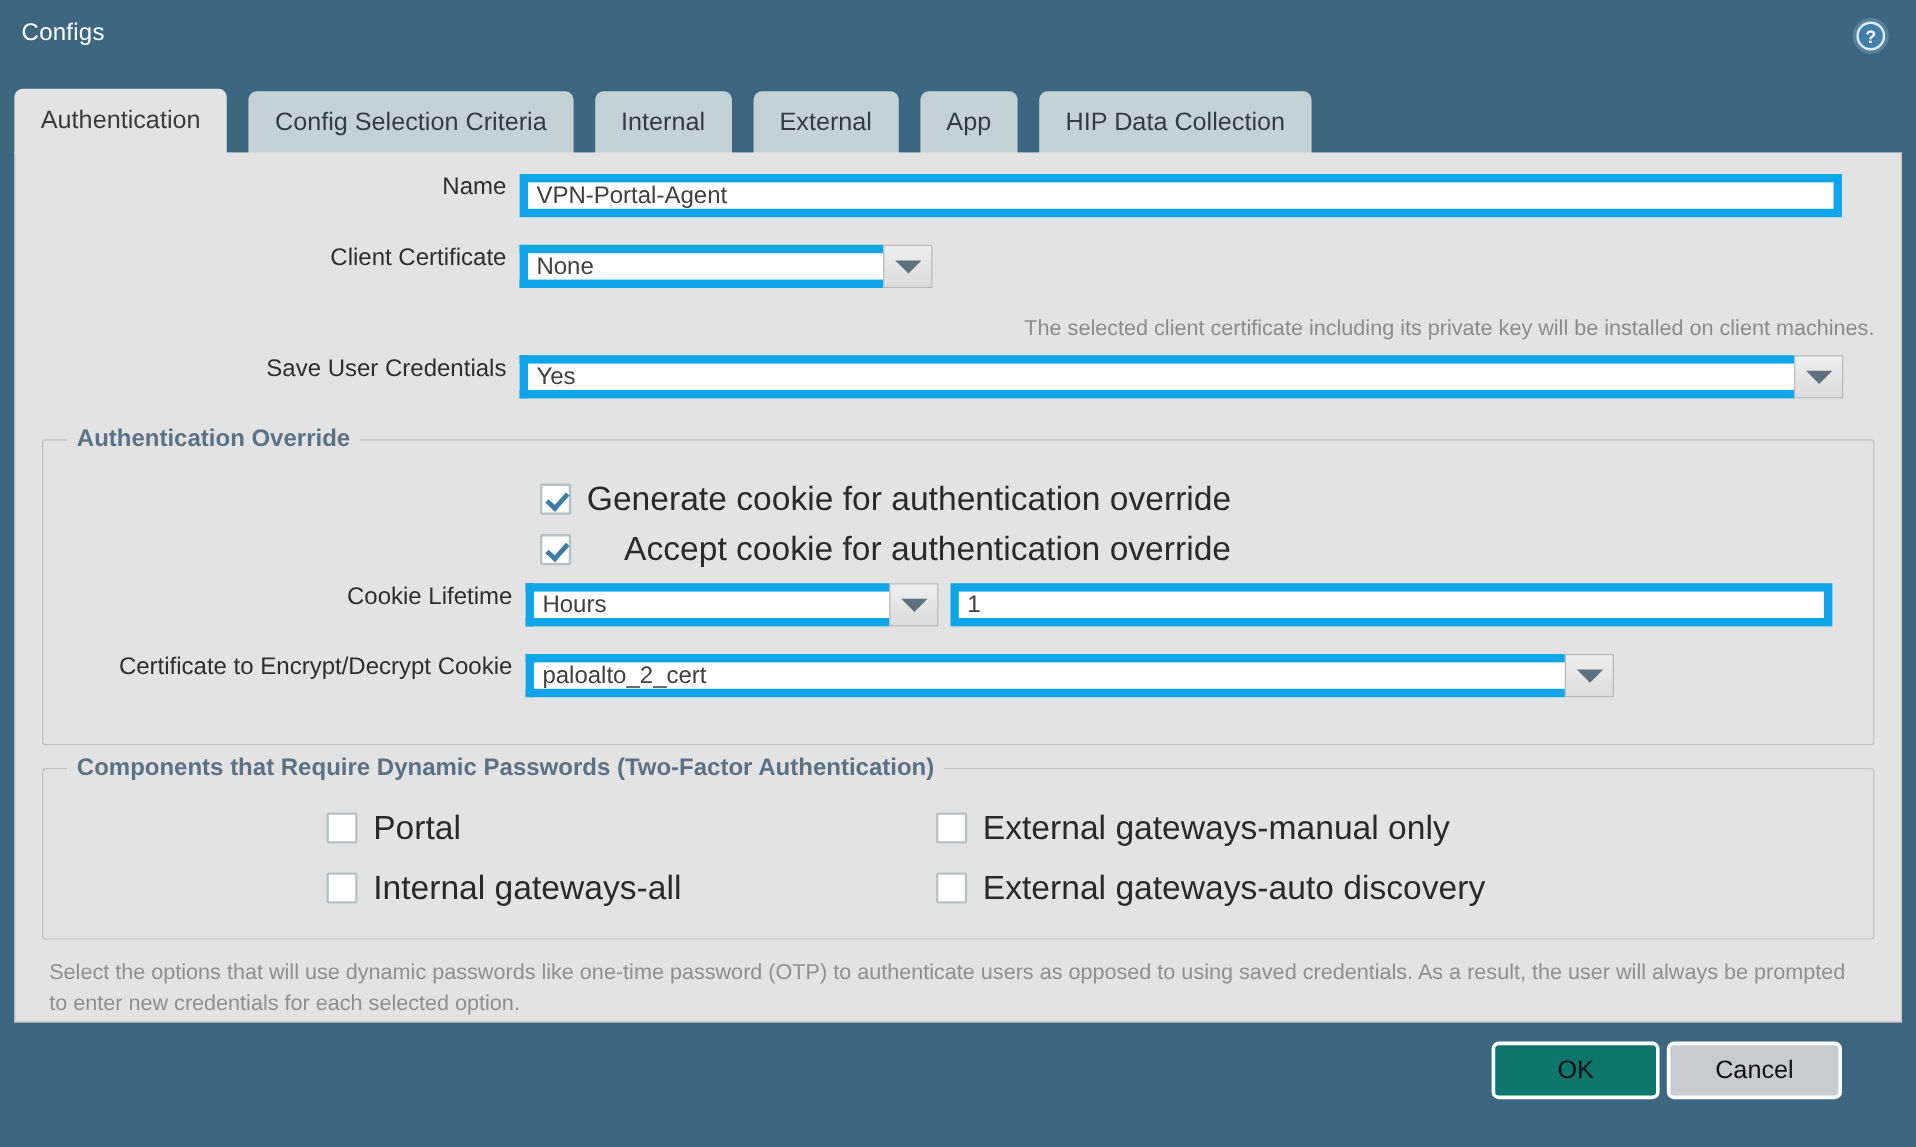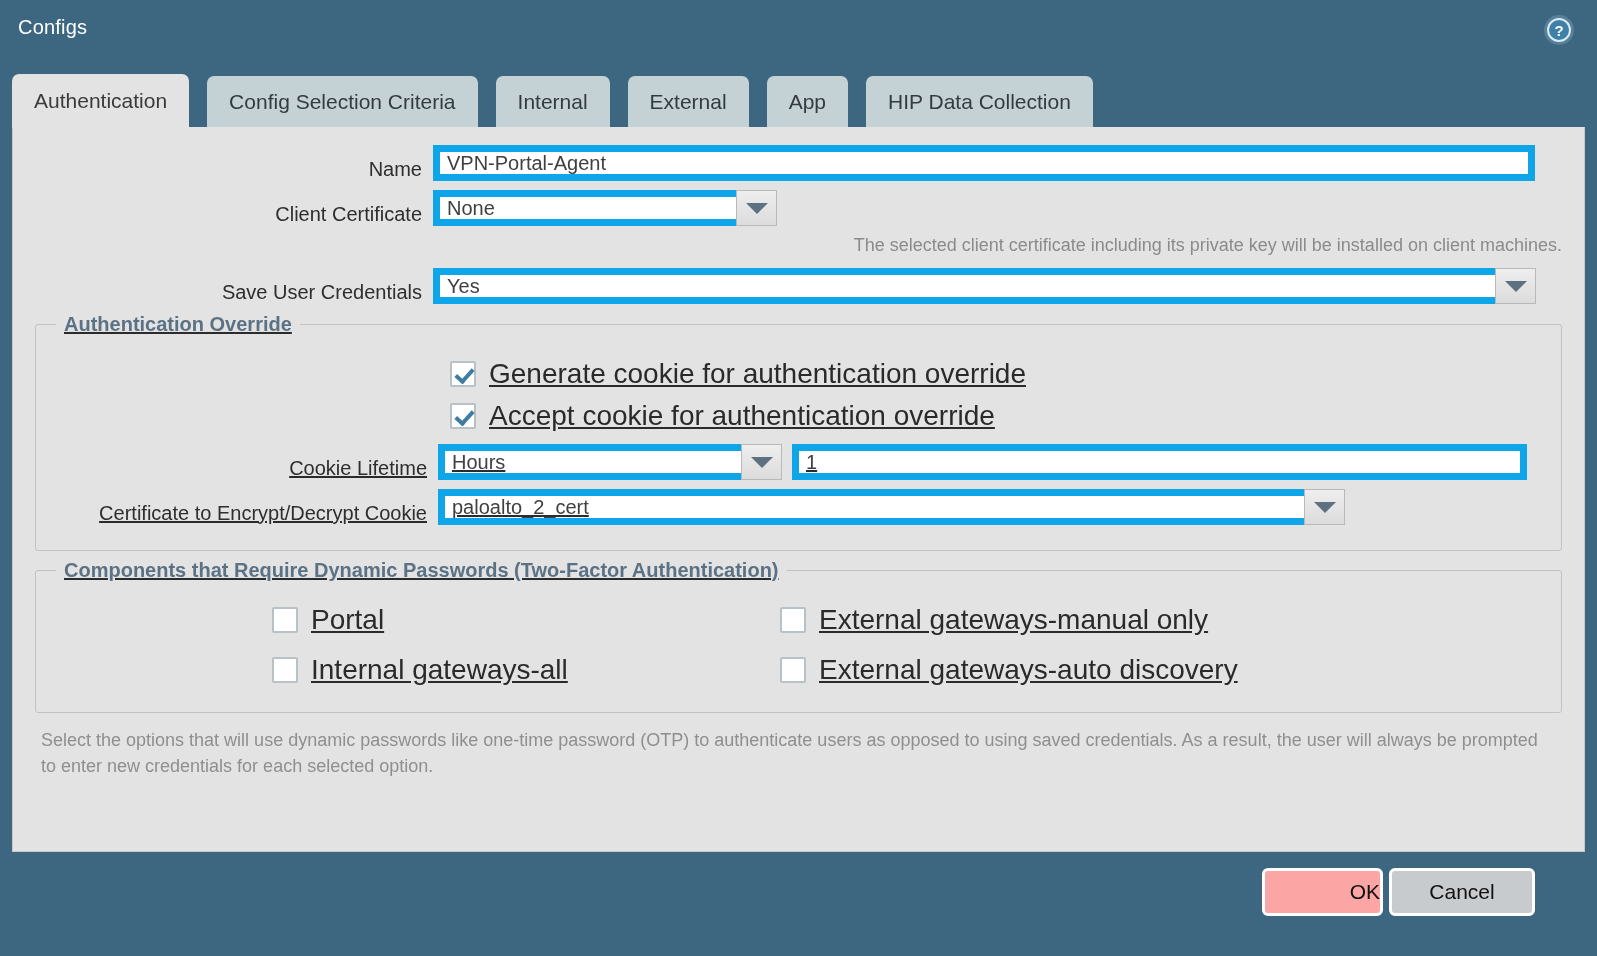"Name" .row { align-items: flex-end -> flex-start; margin-bottom: 9px -> 23px }
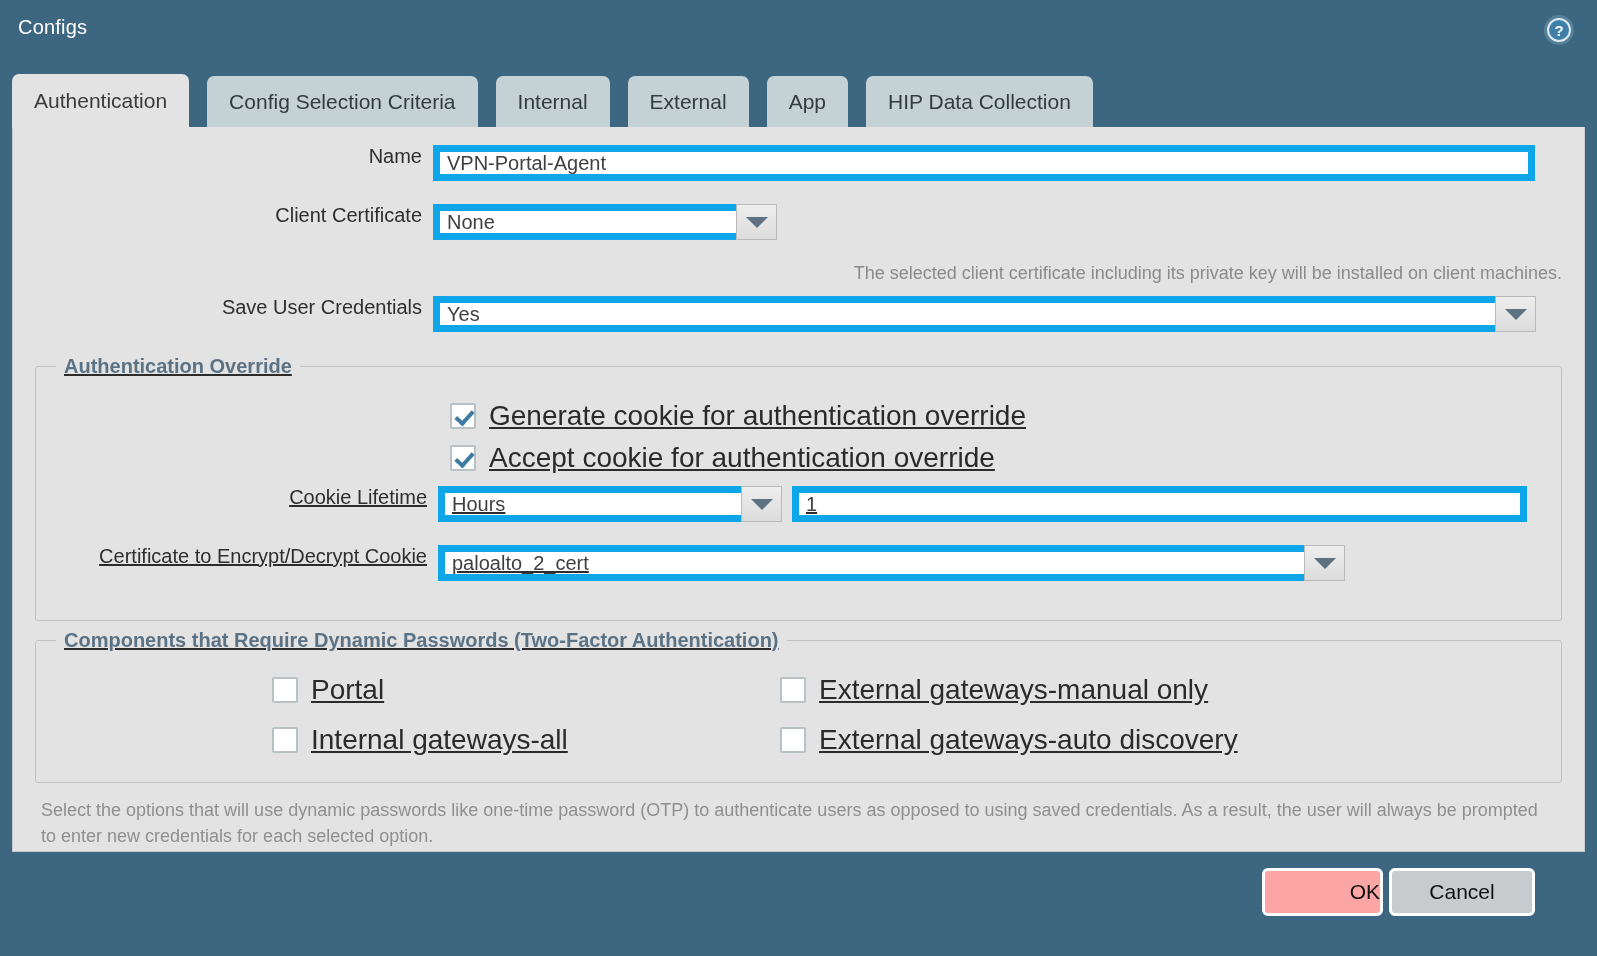"Authentication Override" fieldset.group { text-decoration: underline -> none }
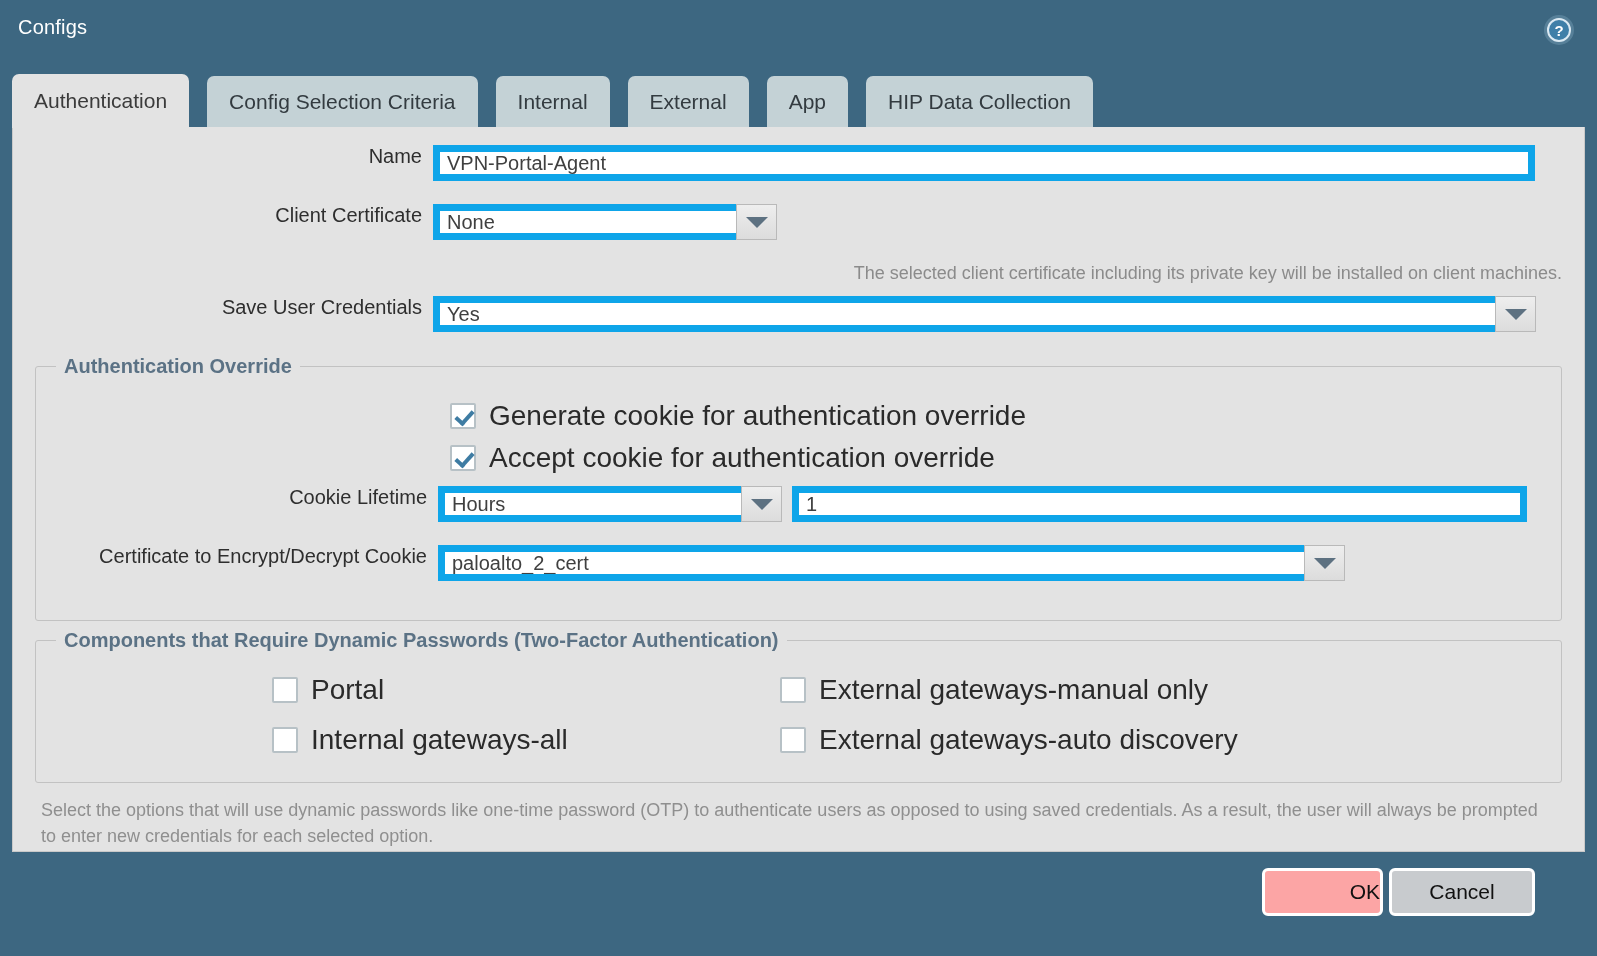"Accept cookie for authentication" div.cbrow { gap: none -> 31px }
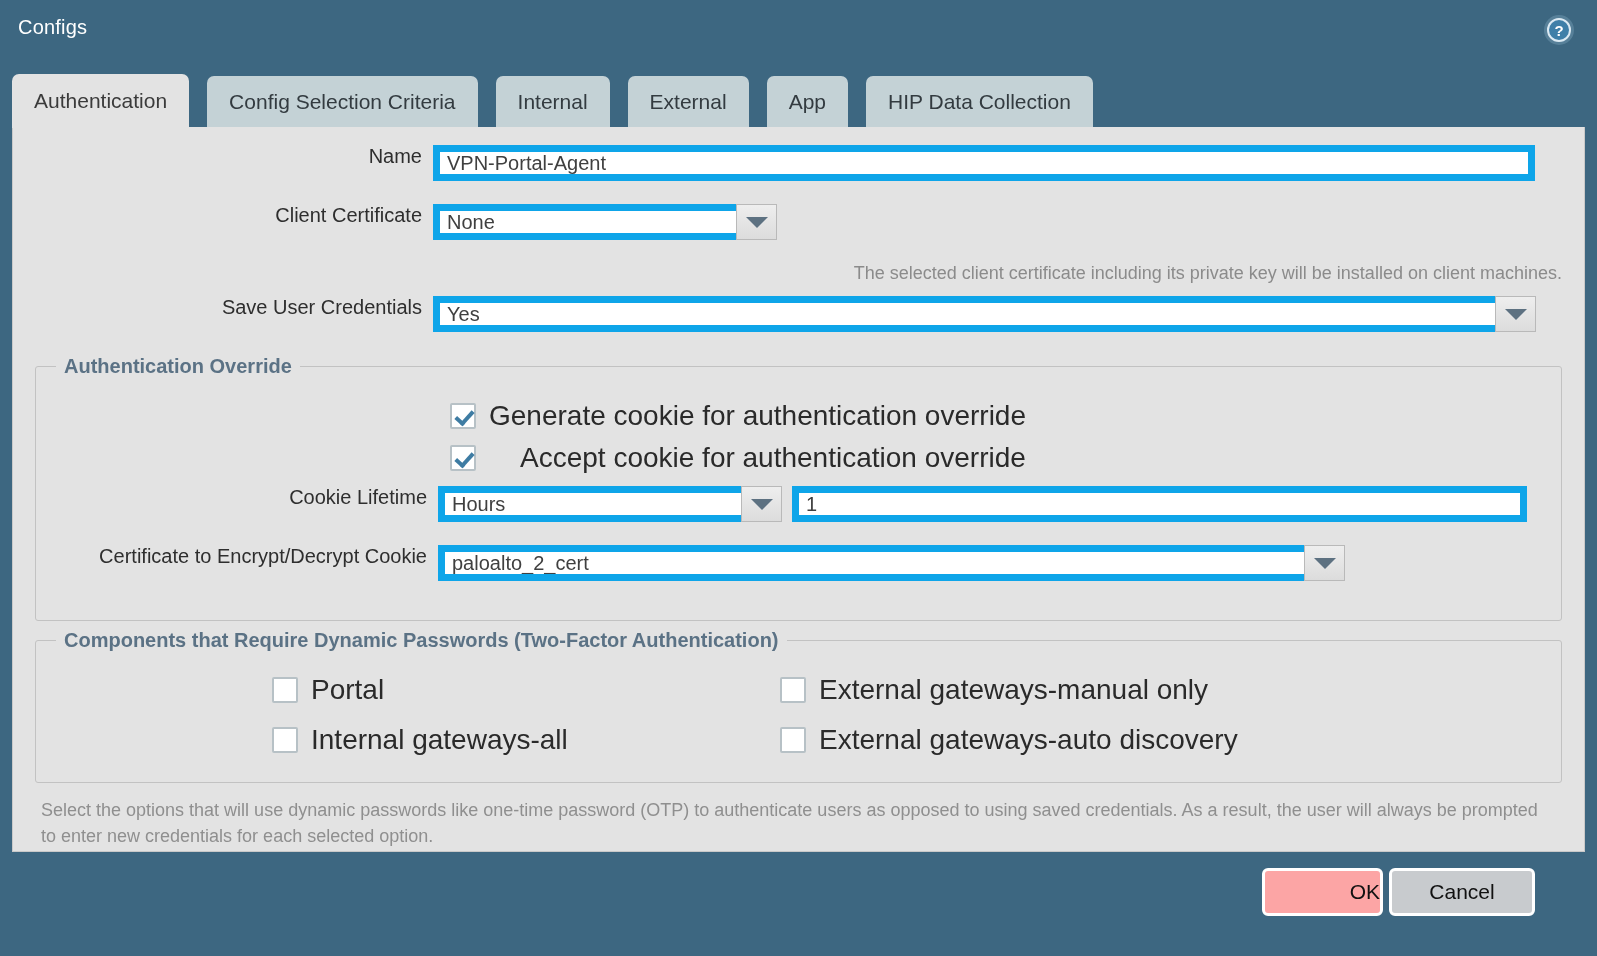"OK" .btn.ok { background: #fca5a5 -> #0f766e; justify-content: flex-end -> none; width: 121px -> 140px }
